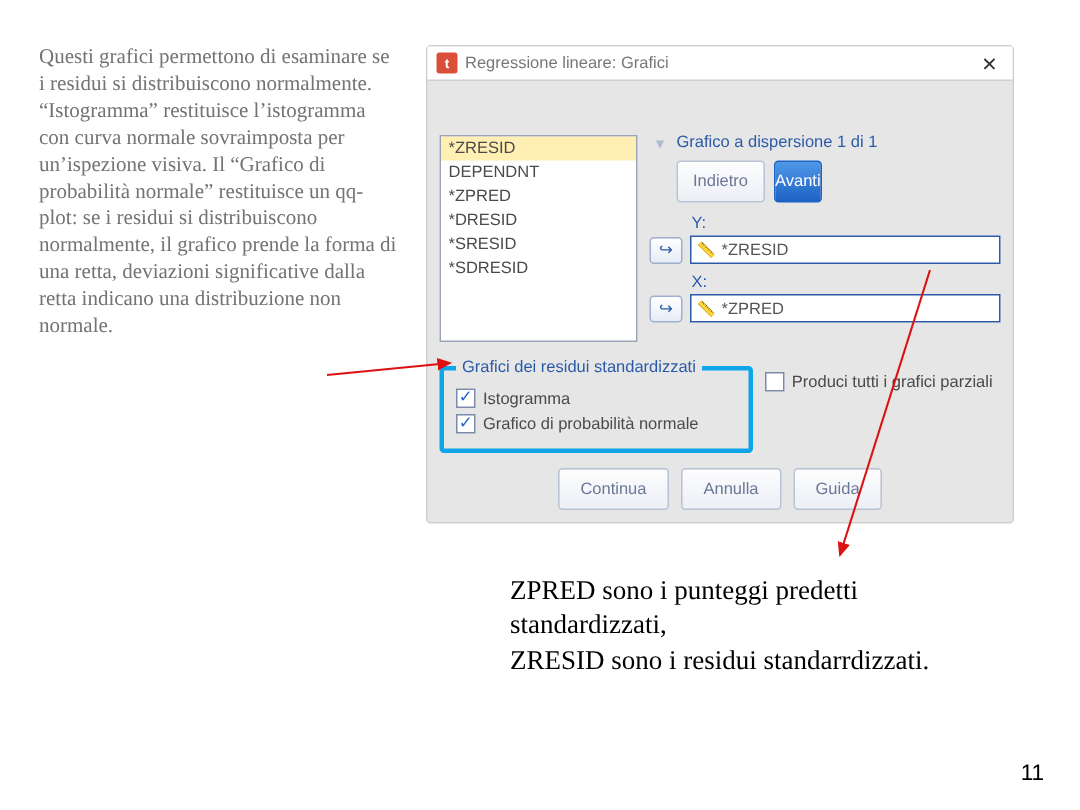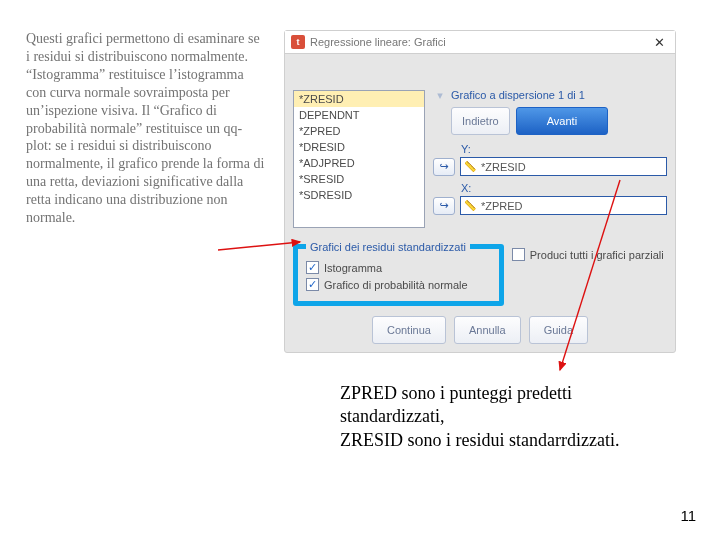"Avanti" .btn.primary { padding: 0 30px -> 0 0 }
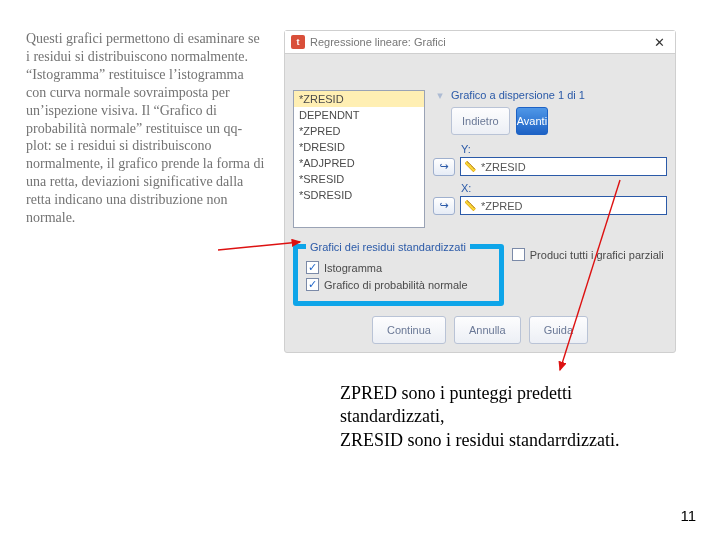"*ADJPRED" div.list-item { html: <div>*ADJPRED</div> -> none }
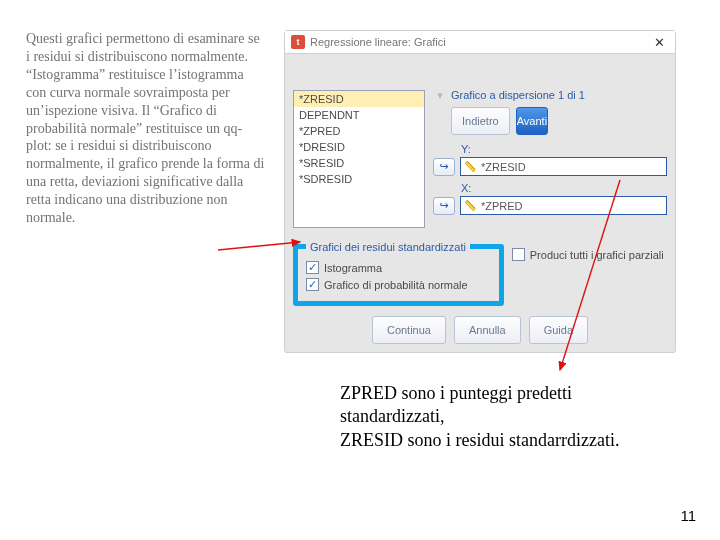"Grafici dei residui standardizzati" .groupbox { border: 5px solid #0ea5e9 -> 3px solid #0ea5e9 }
